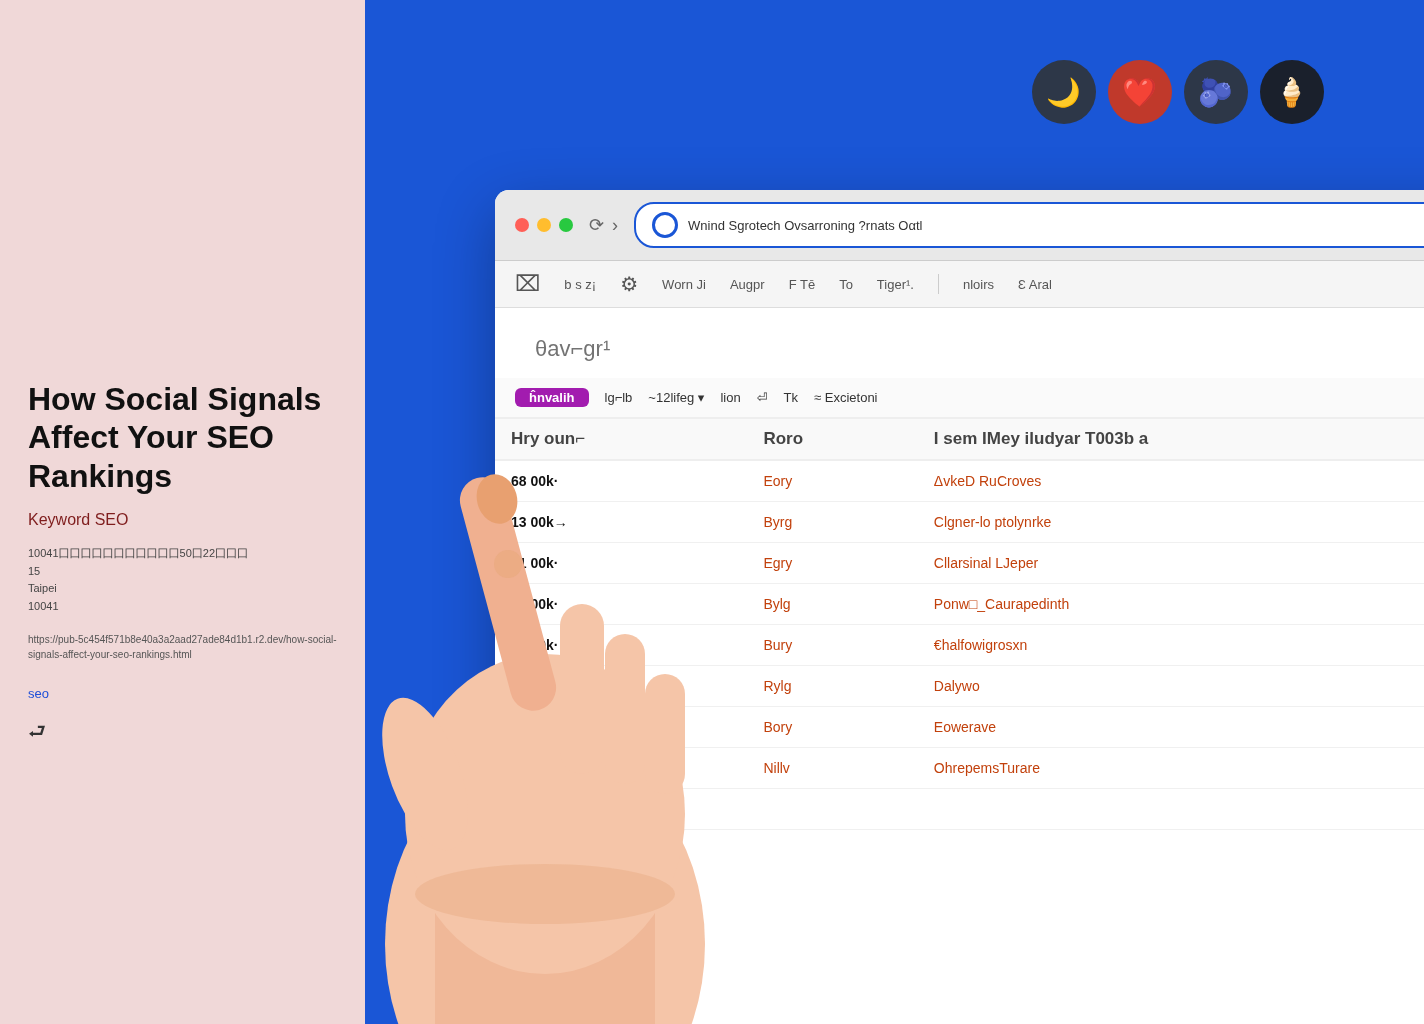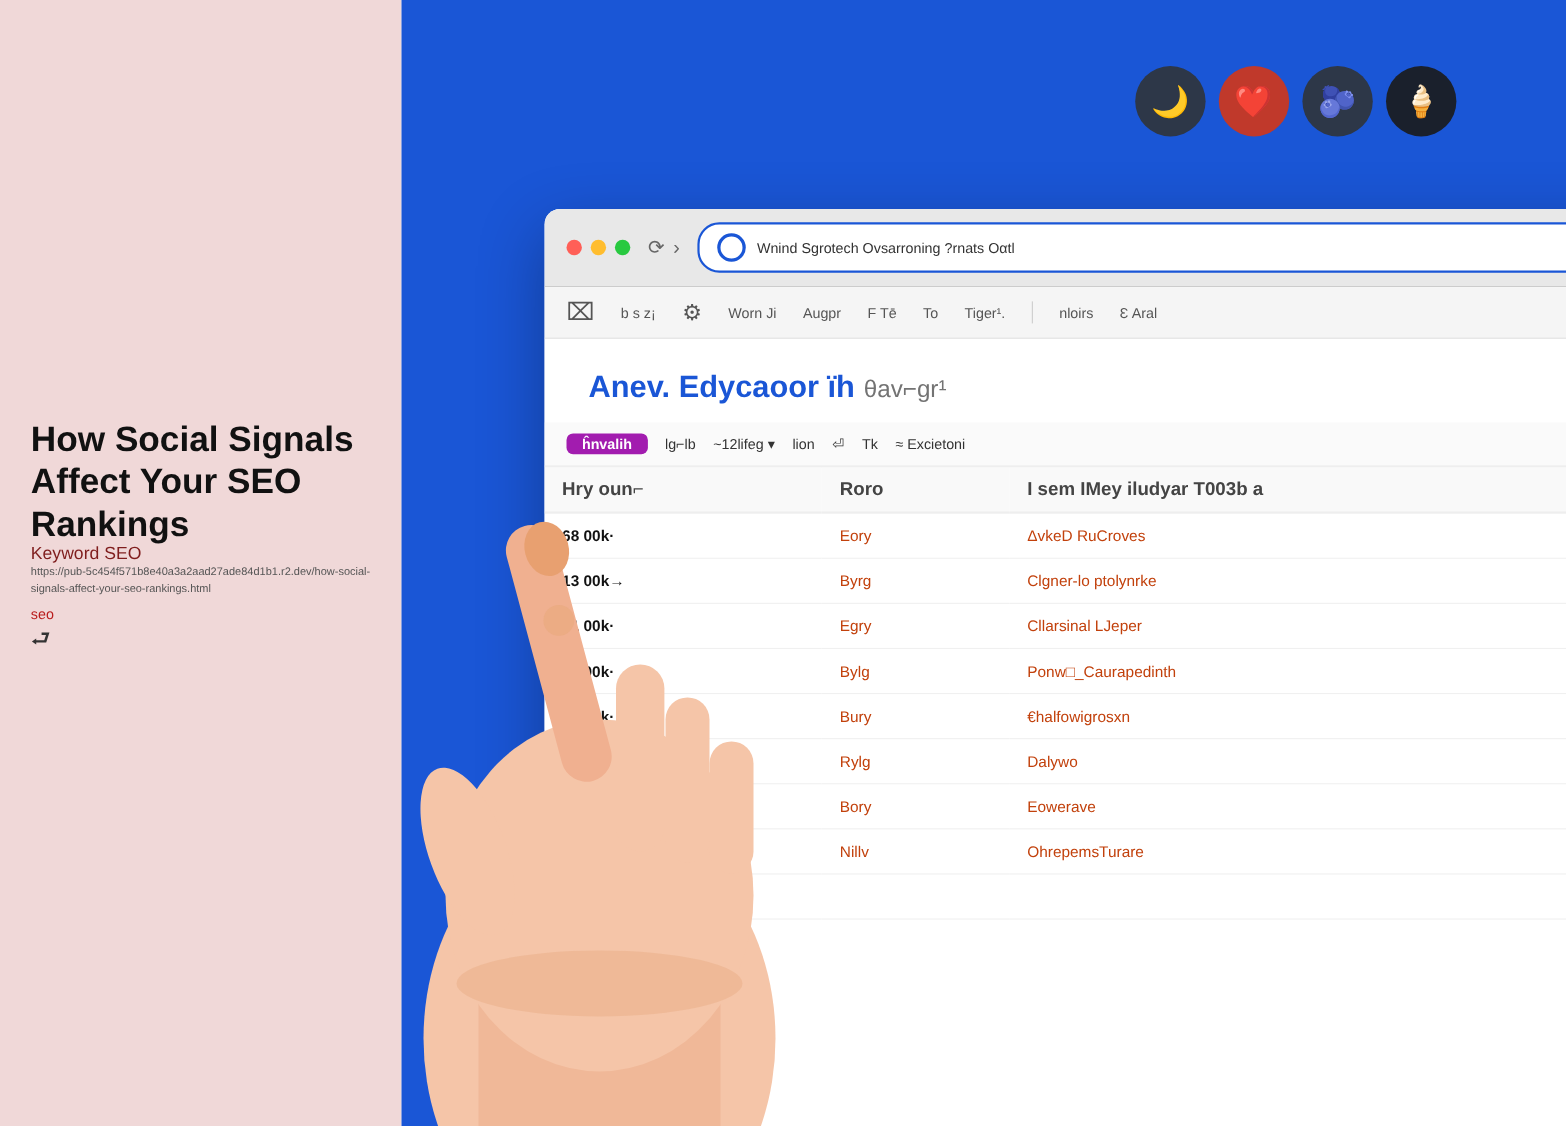"Anev. Edycaoor ïh" span { html: <span>Anev. Edycaoor ïh</span> -> none }
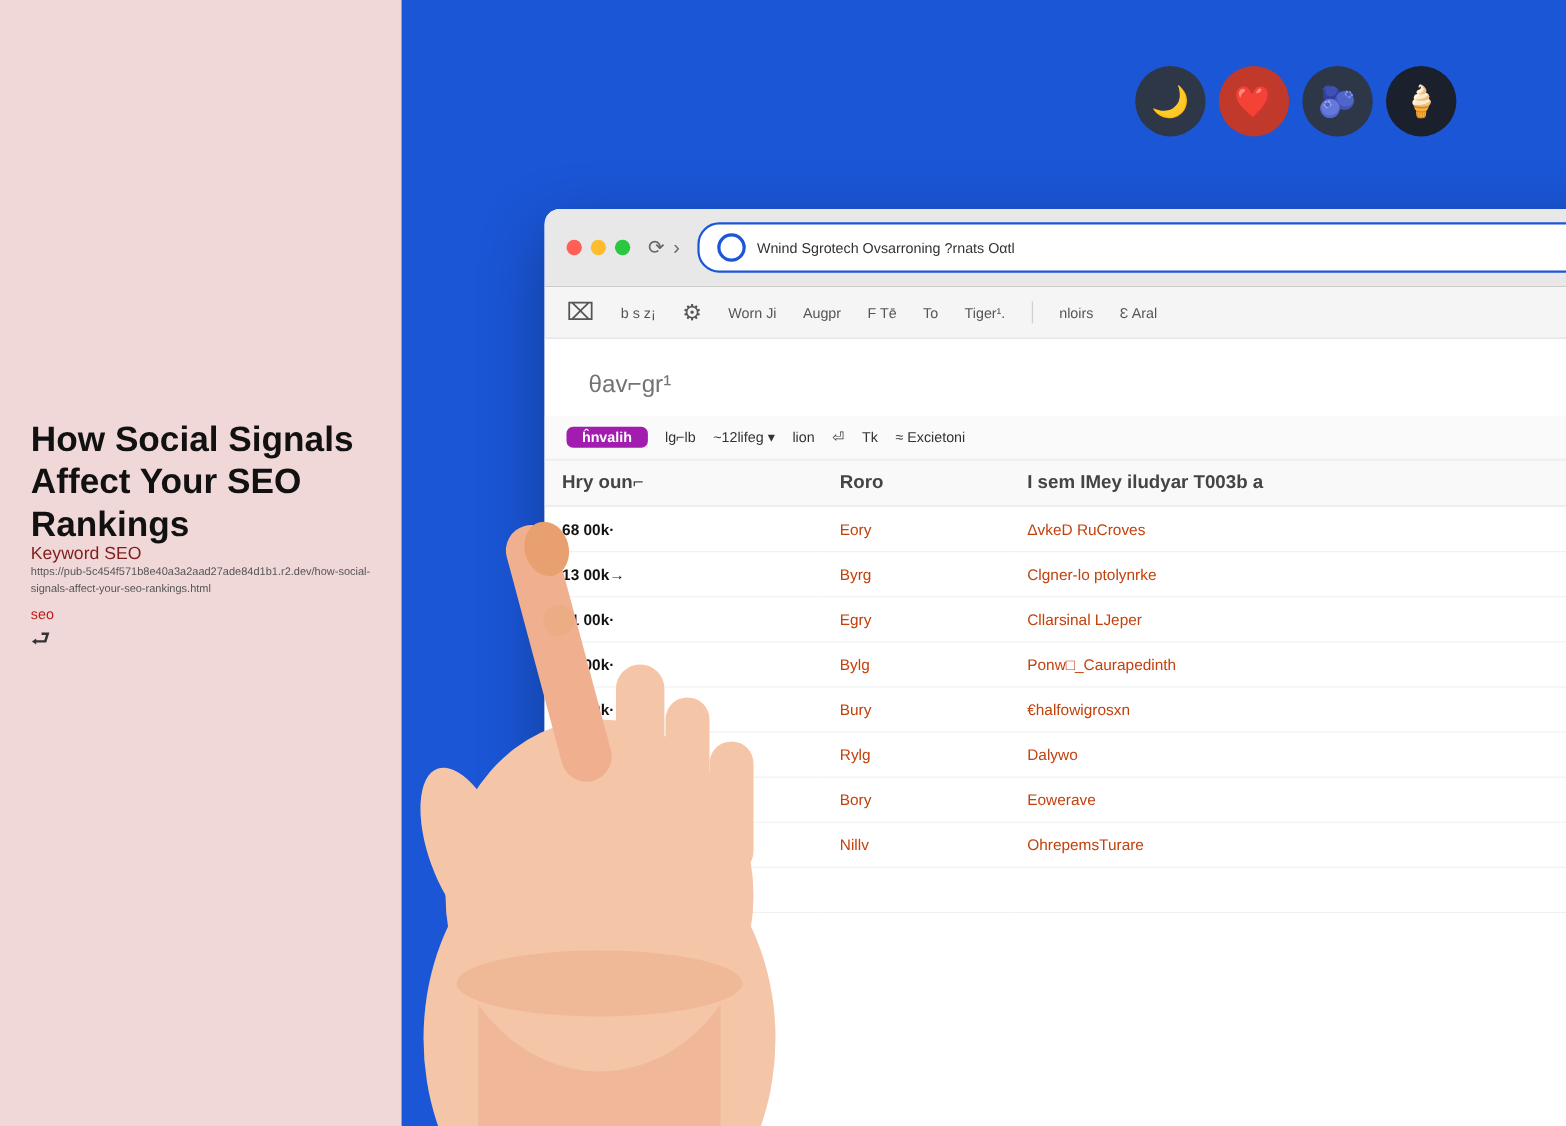"How Social Signals Affect Your" .left-panel { gap: none -> 16px }
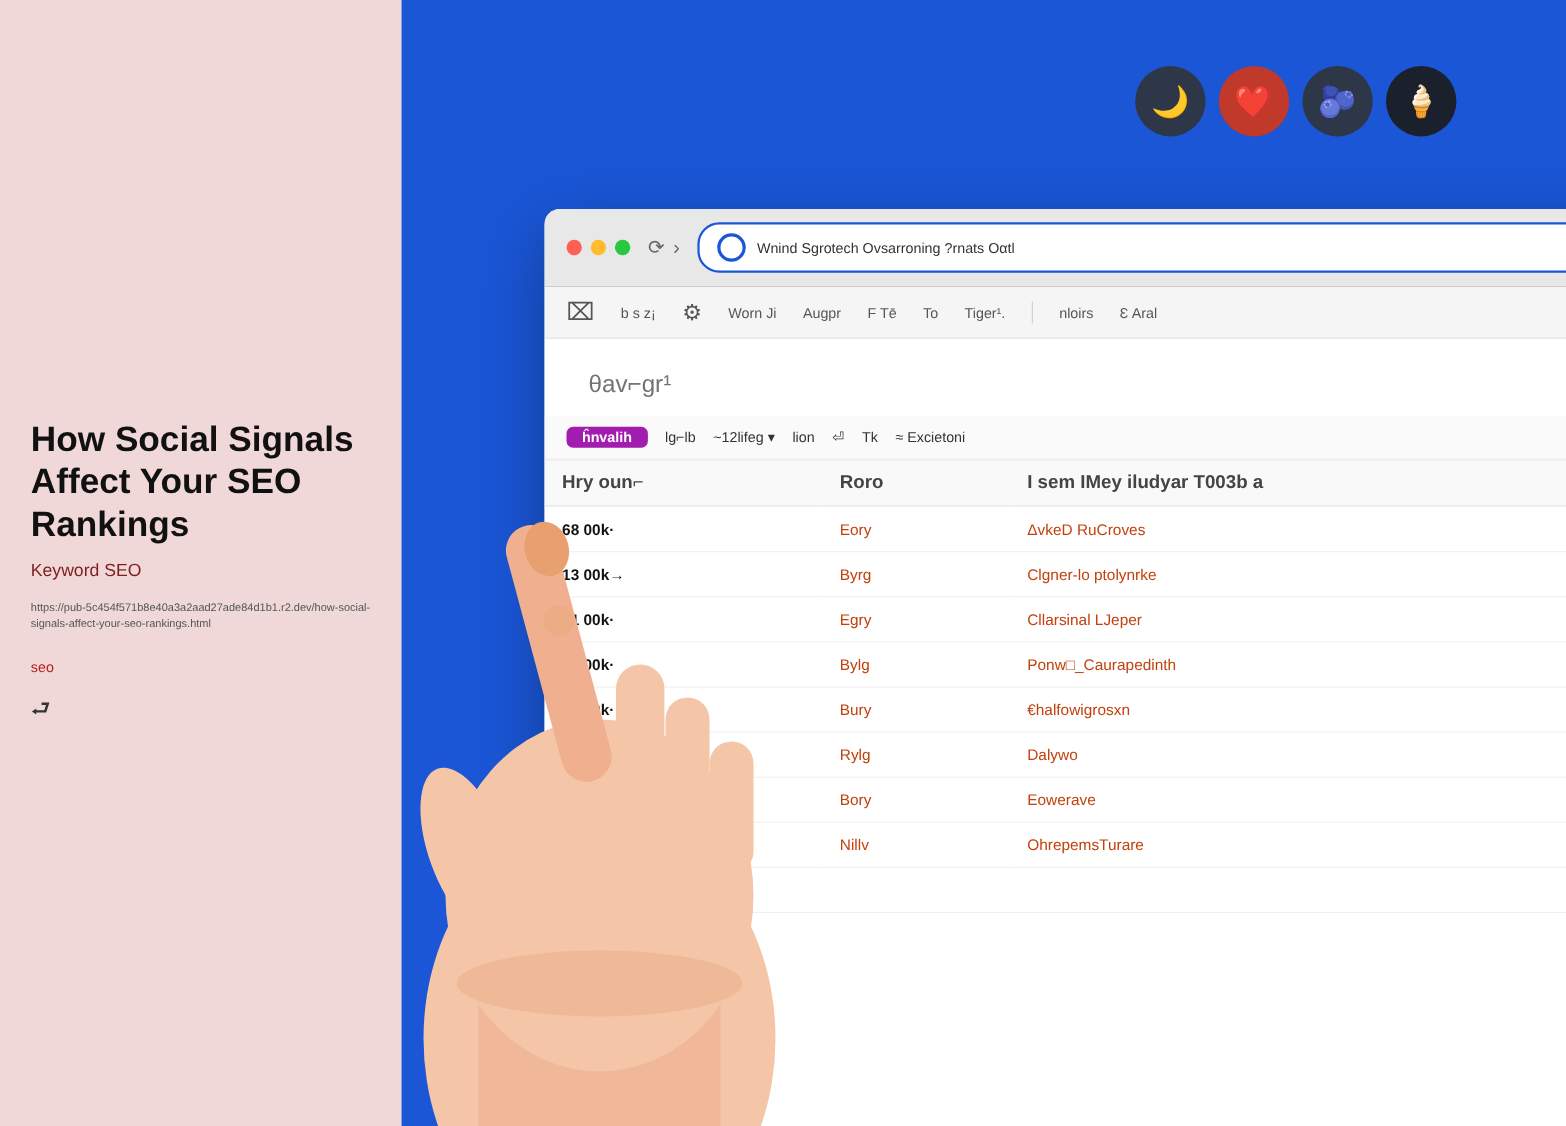"10041囗囗囗囗囗囗囗囗囗囗囗50囗22囗囗囗" div.meta-block { html: none -> <div> <div>10041囗囗囗囗囗囗囗囗囗囗囗50囗22囗囗囗</div> <div>15</div> <div>Taipei</div> <div>10041</div> </div> }
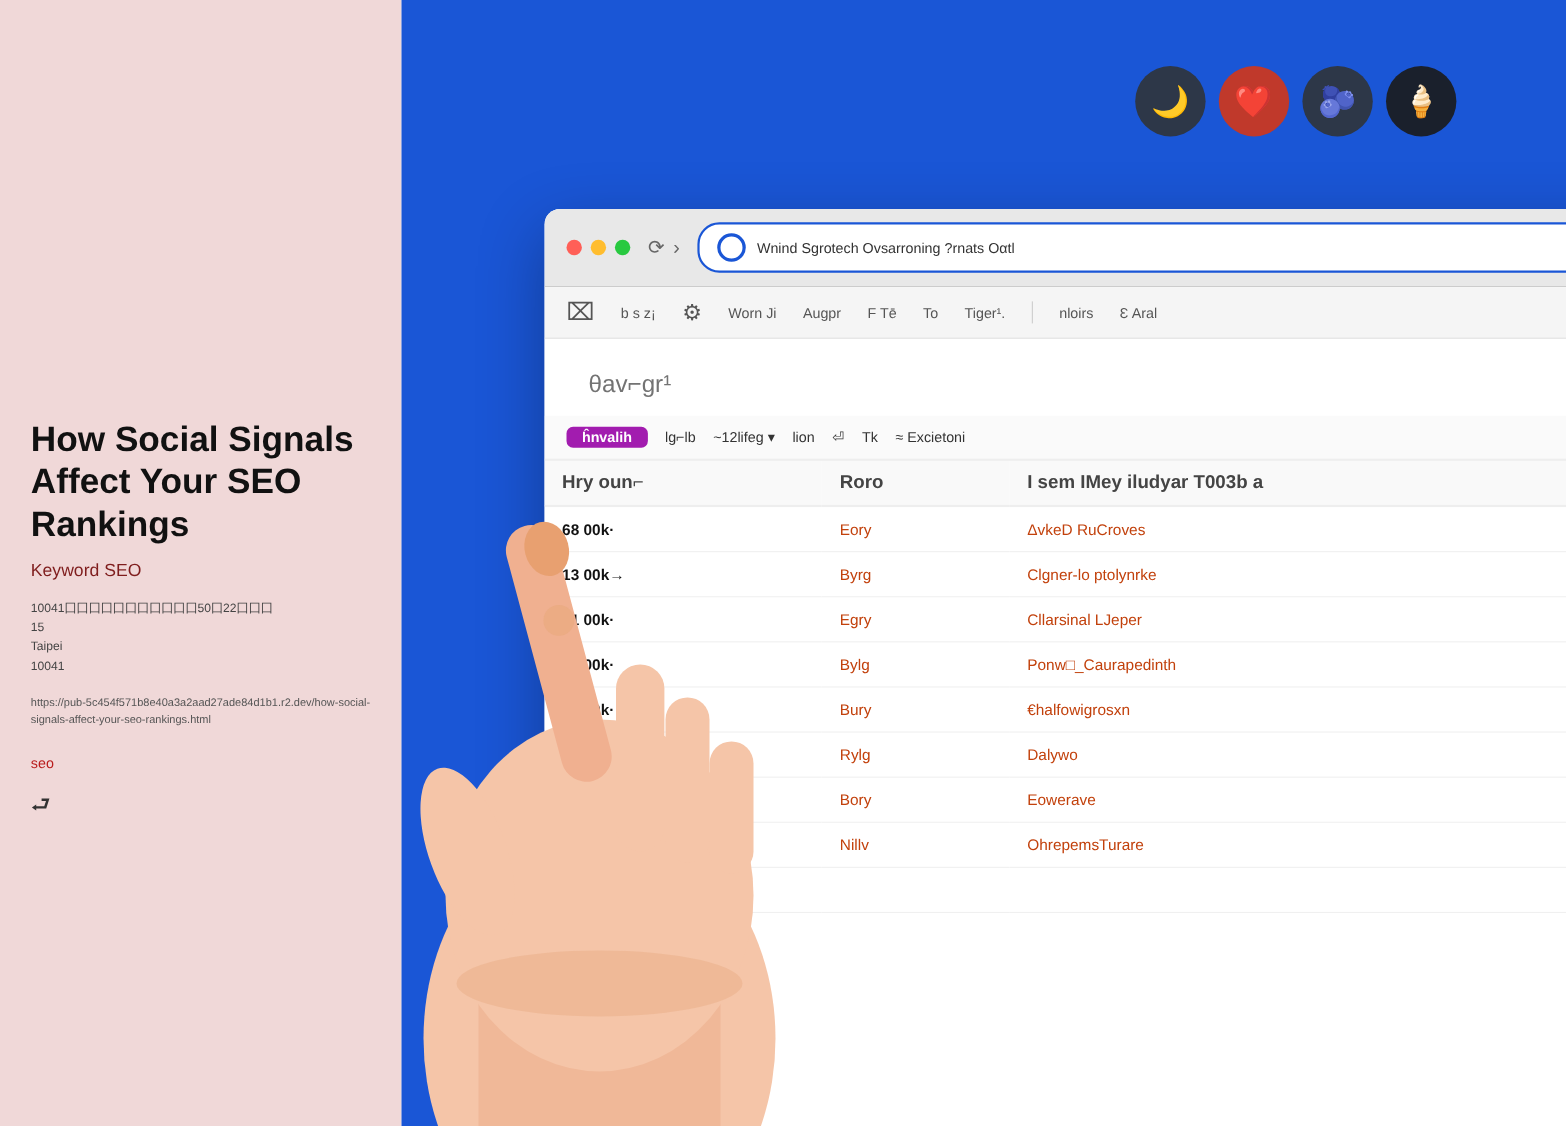"seo" .left-panel .tag { color: #b91c1c -> #1d4ed8 }
